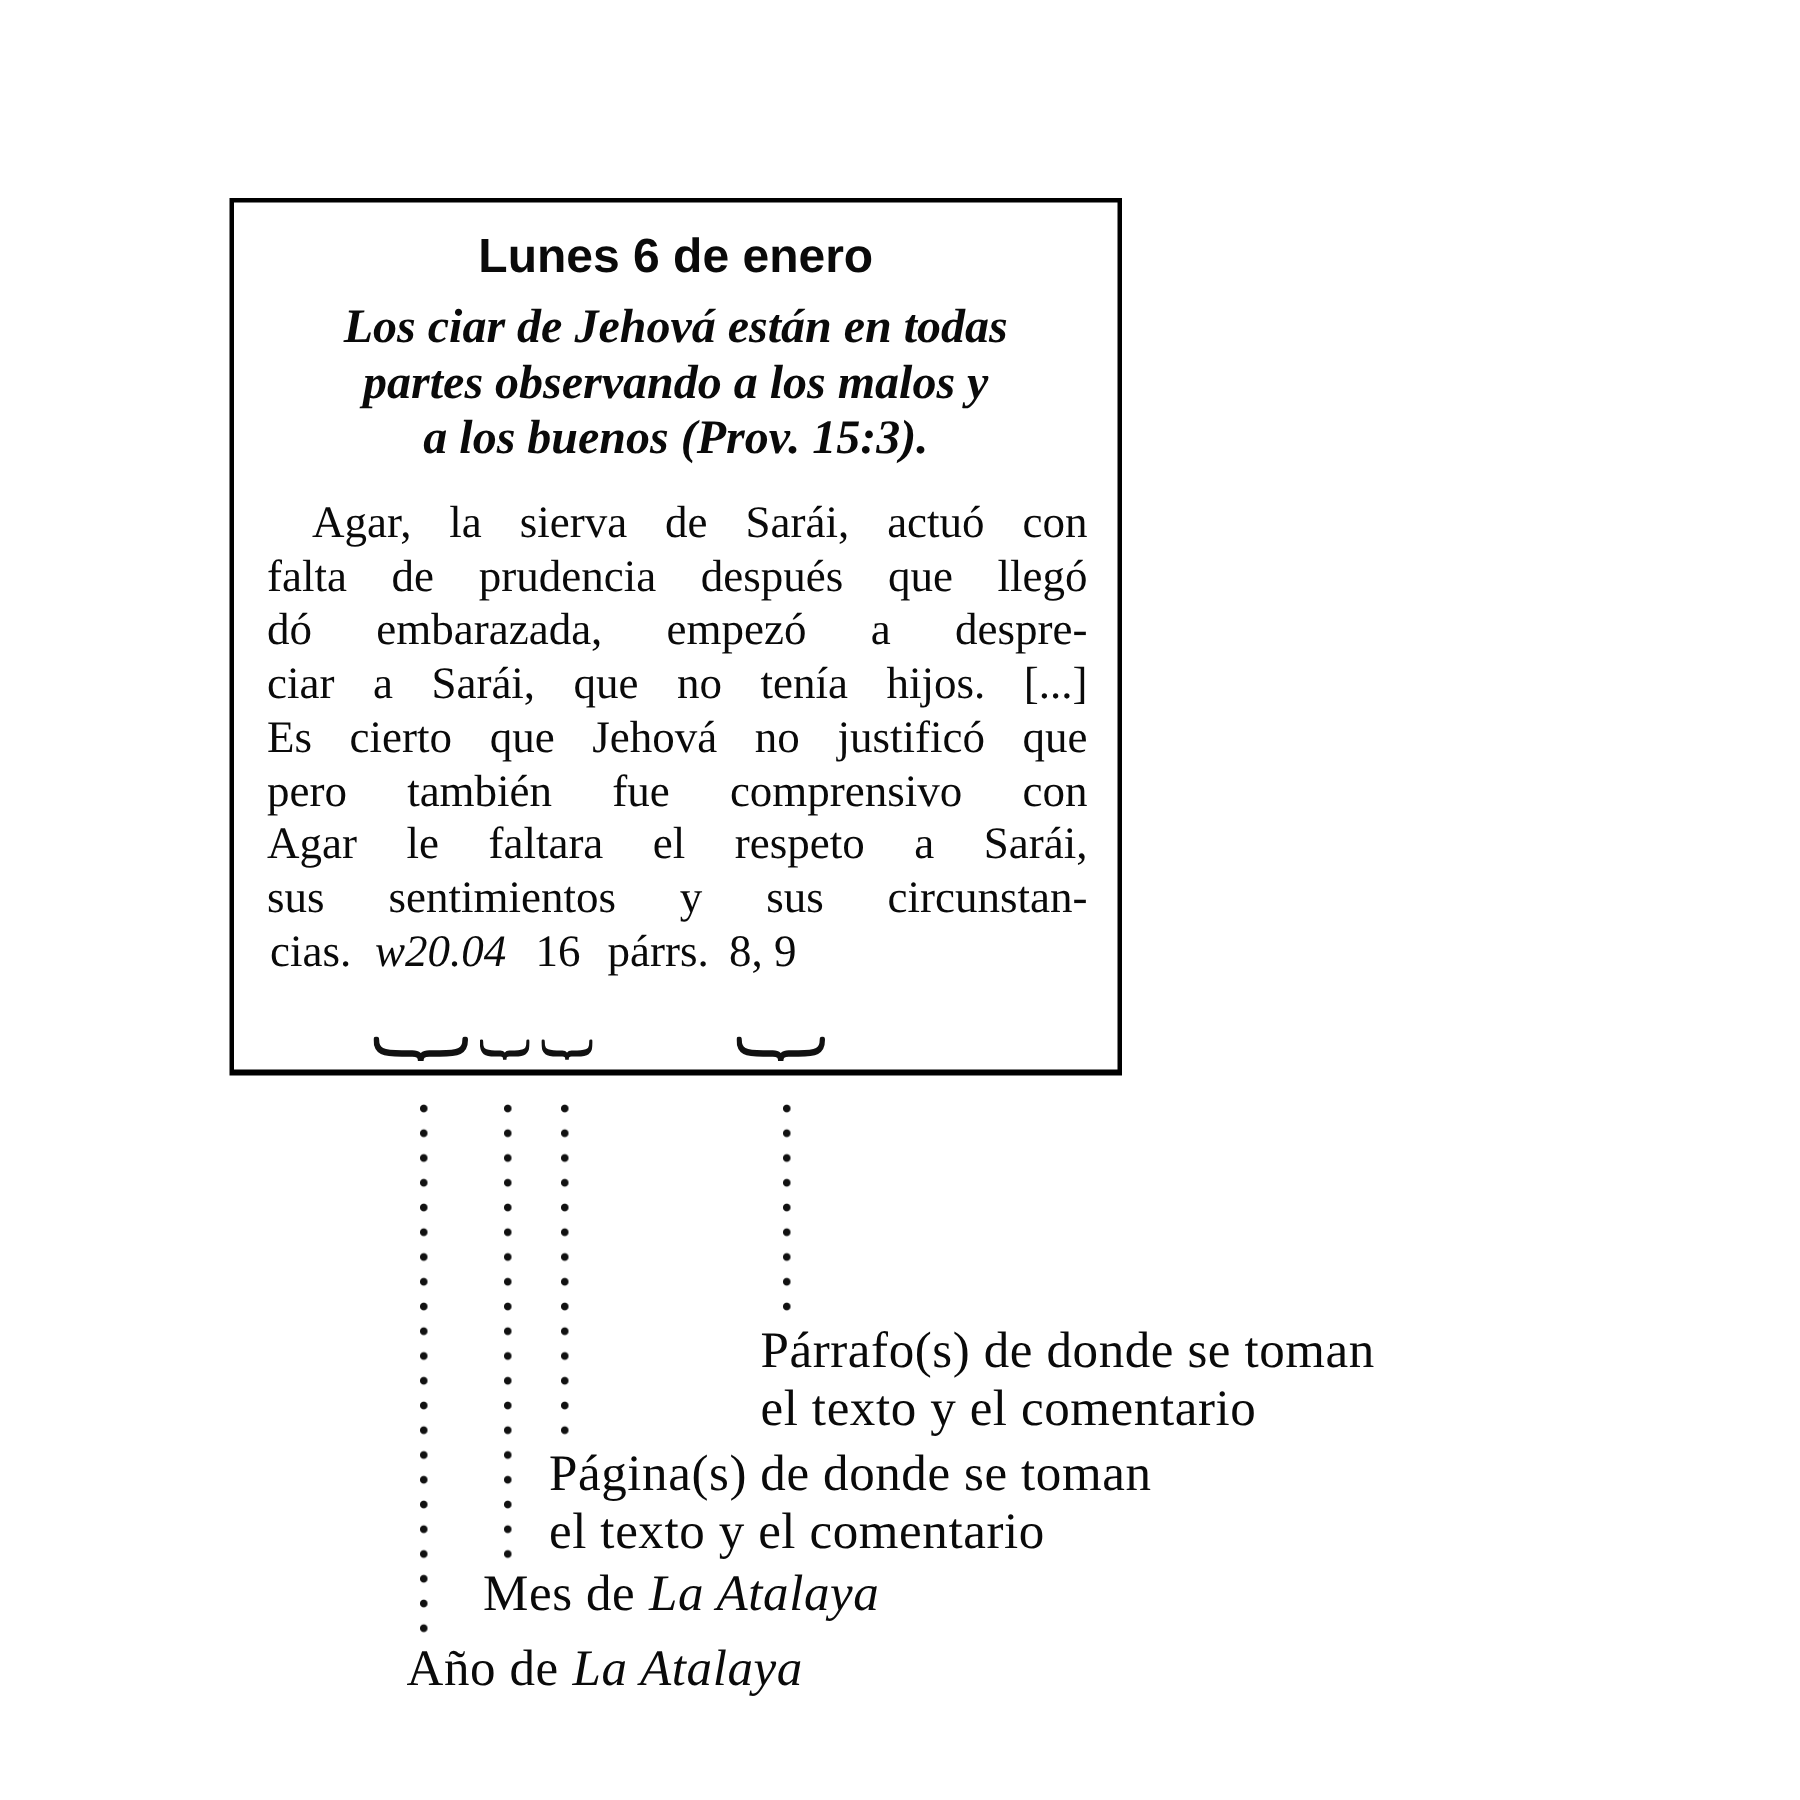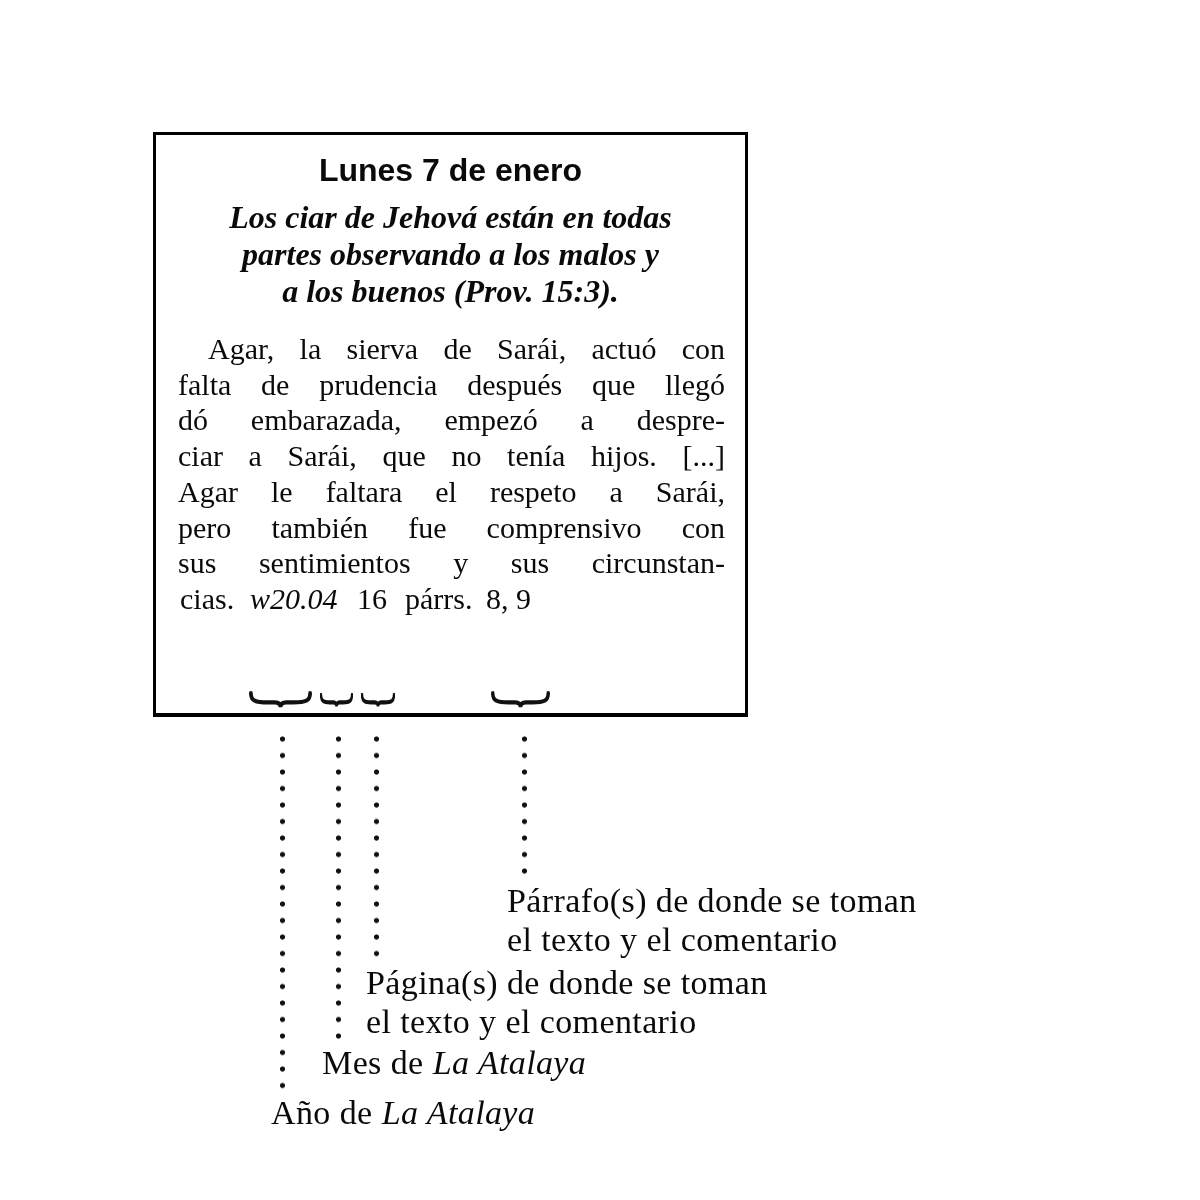"Lunes 7 de enero" div.date-title { text: 7 -> 6 }
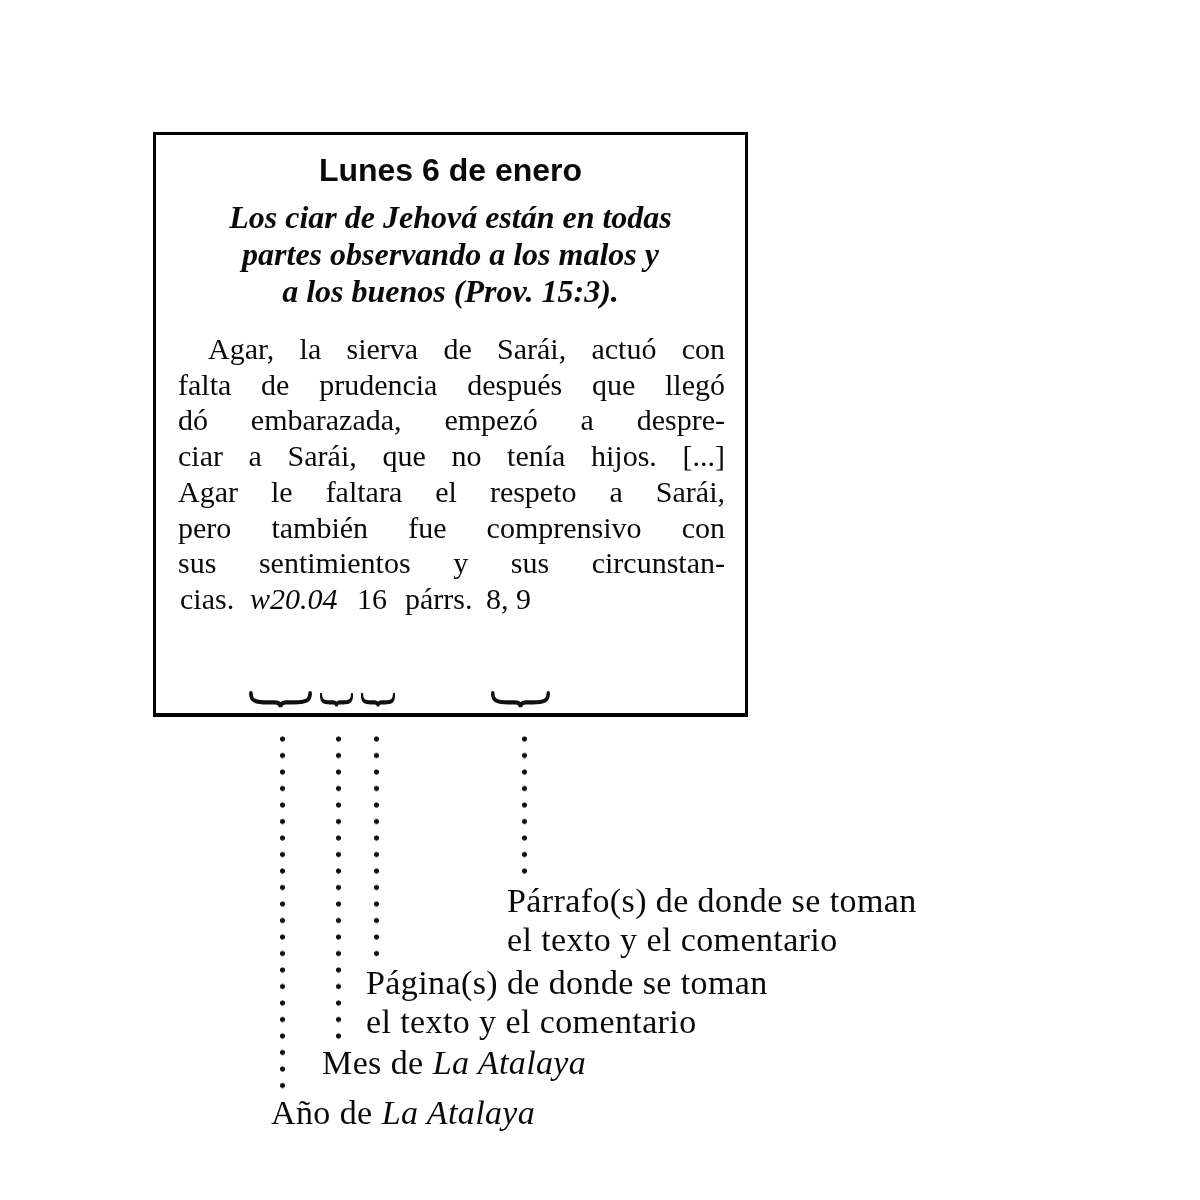"Es cierto que Jehová no" div.jline { html: none -> <div>Es cierto que Jehová no justificó que</div> }
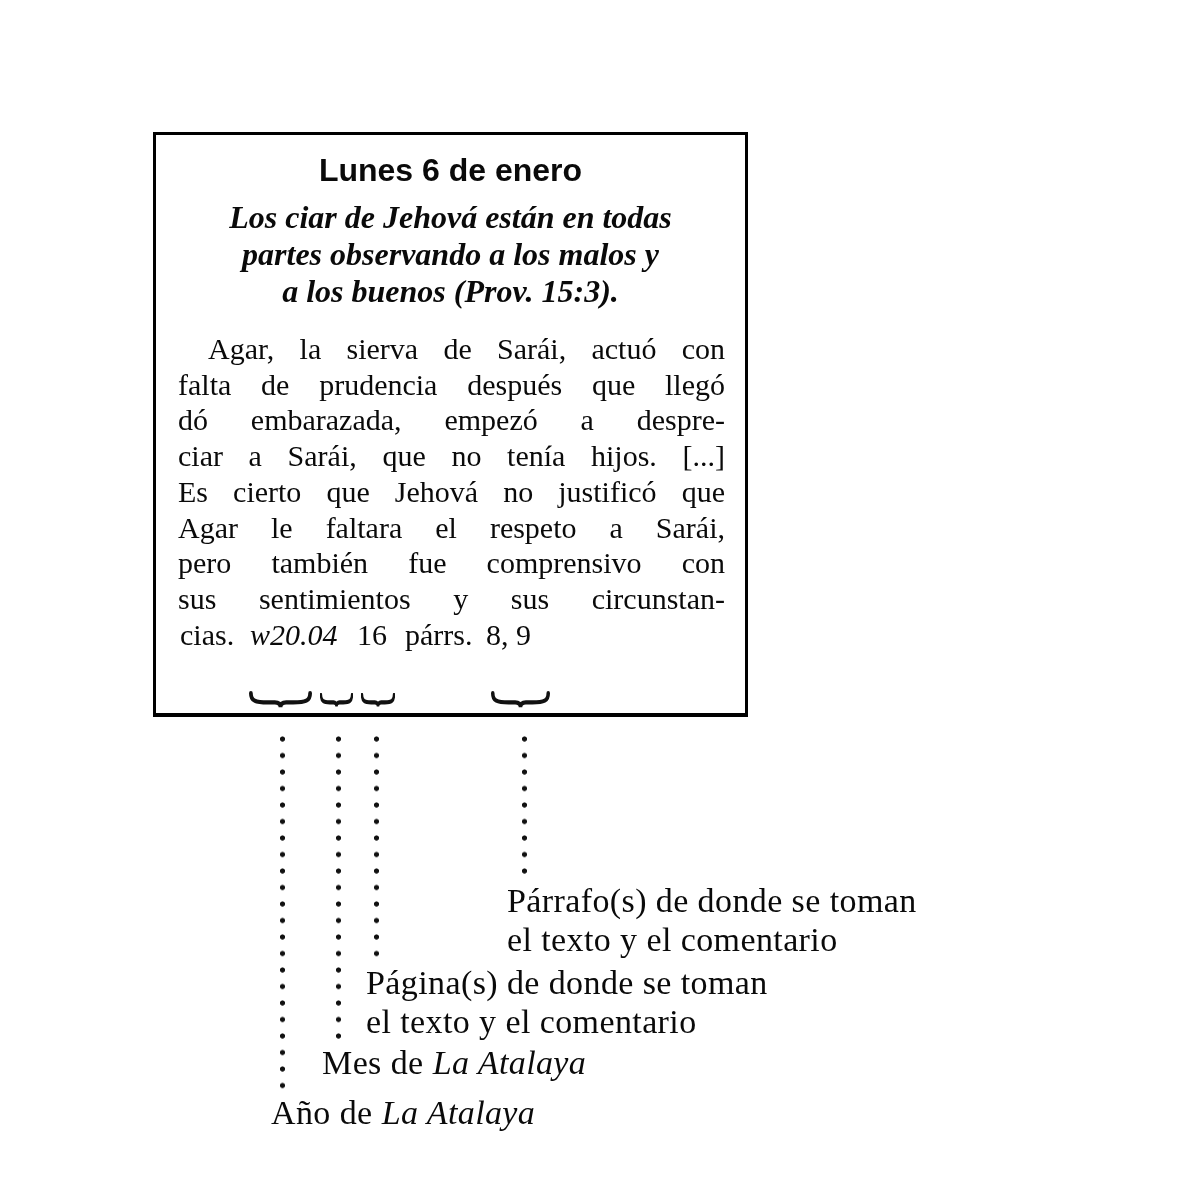"Agar le faltara el respeto" div.jline { order: before "pero también fue comprensivo con" -> after "pero también fue comprensivo con" }
